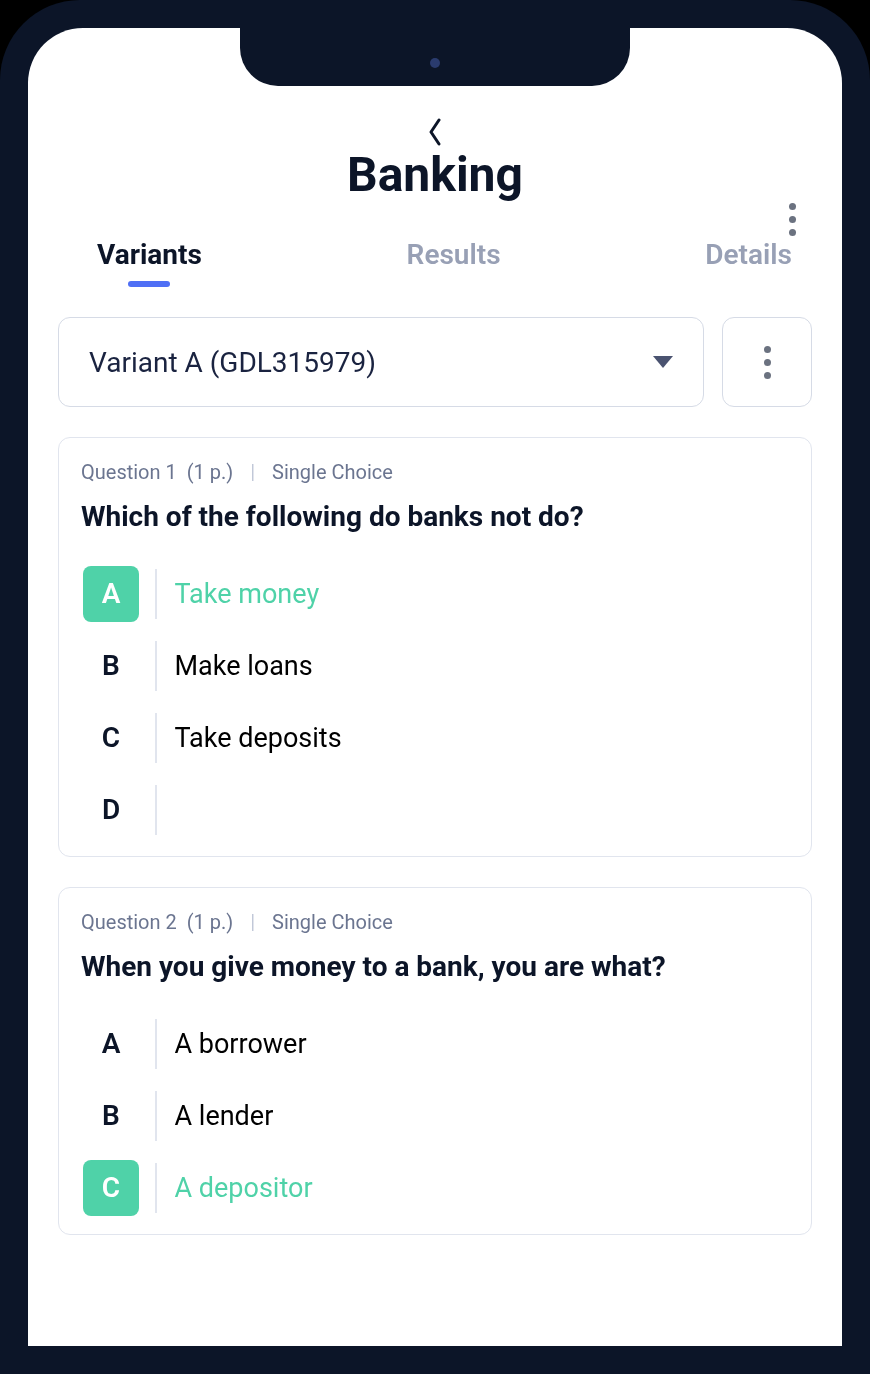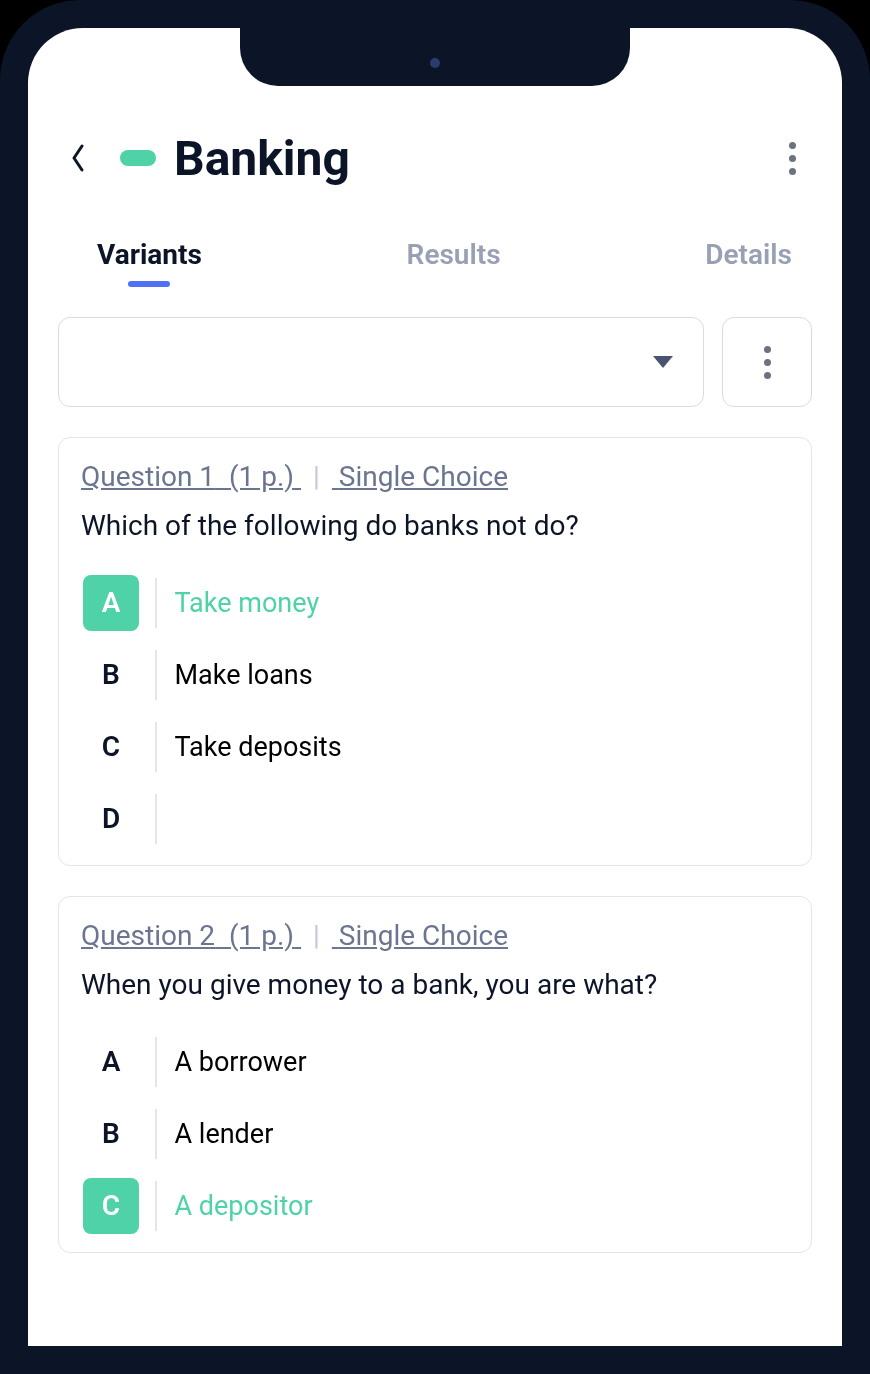"Banking" .header { flex-direction: none -> column }
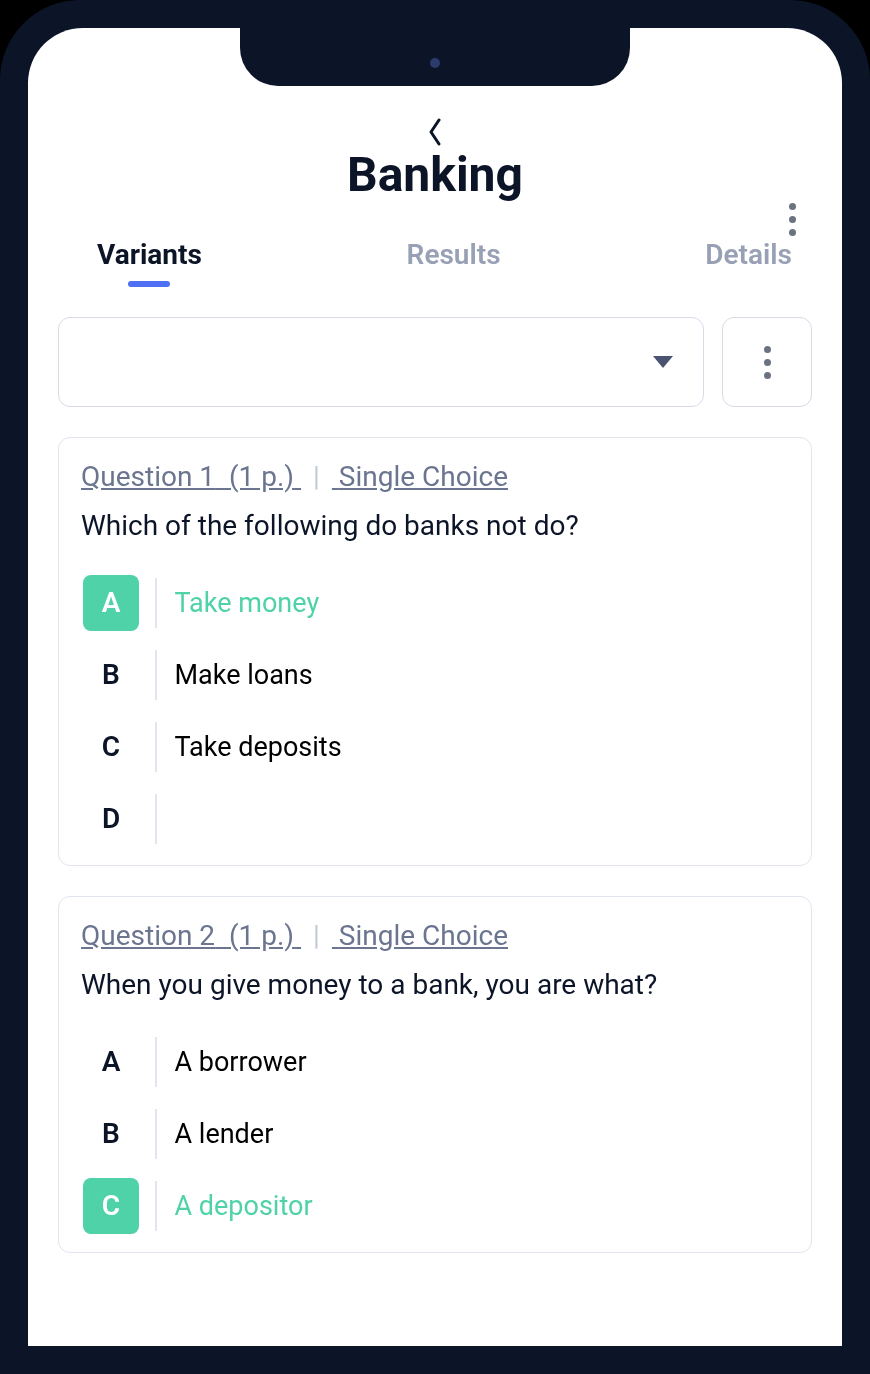"Variant A (GDL315979)" span.variant-select-label { html: none -> <span>Variant A (GDL315979)</span> }
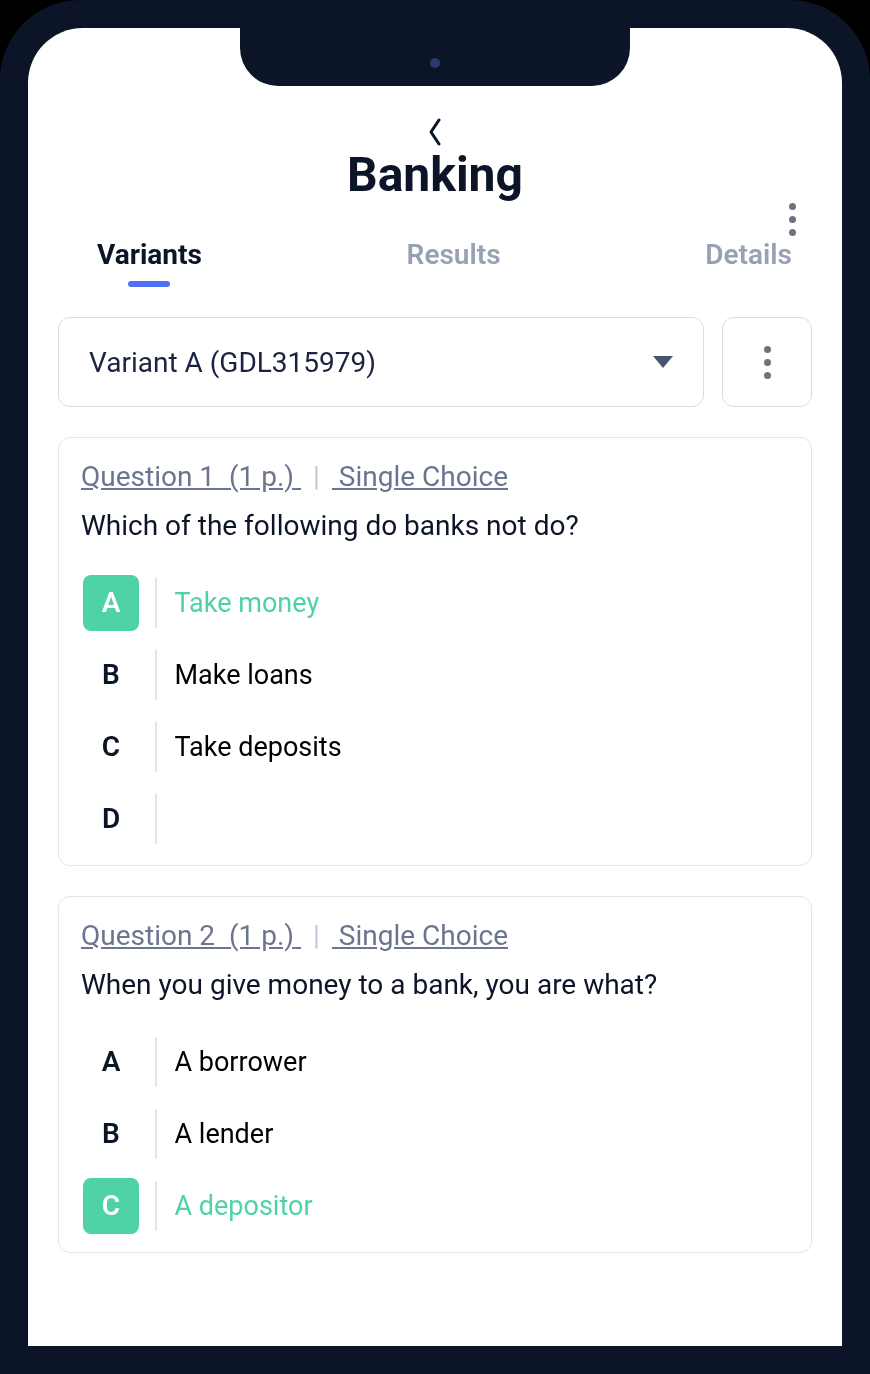"Question 1 (1 p.) |" .q-meta { font-size: 28px -> 20px; text-decoration: underline -> none }
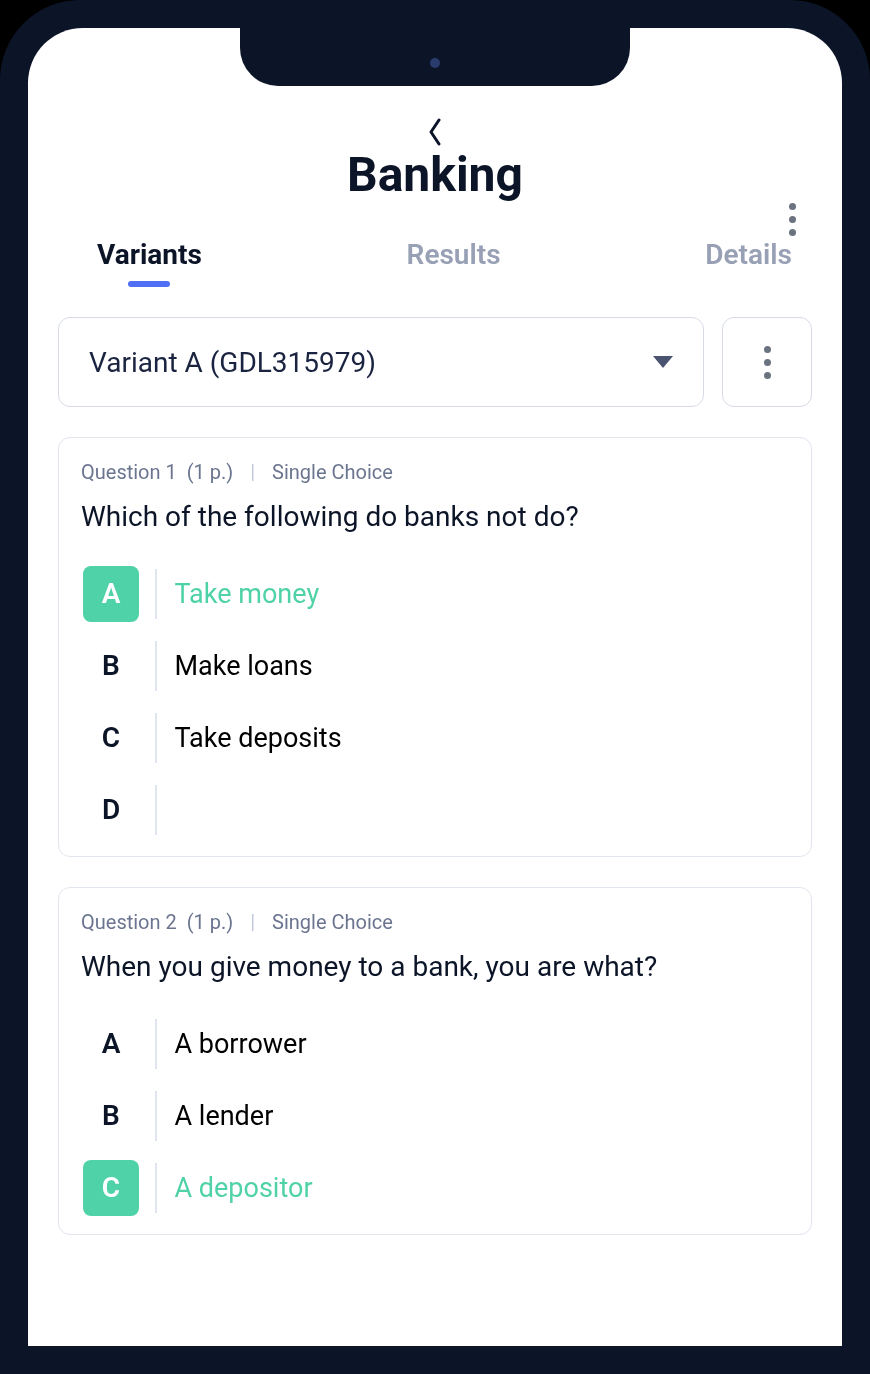"Which of the following do" .q-text { font-weight: 400 -> 700 }
